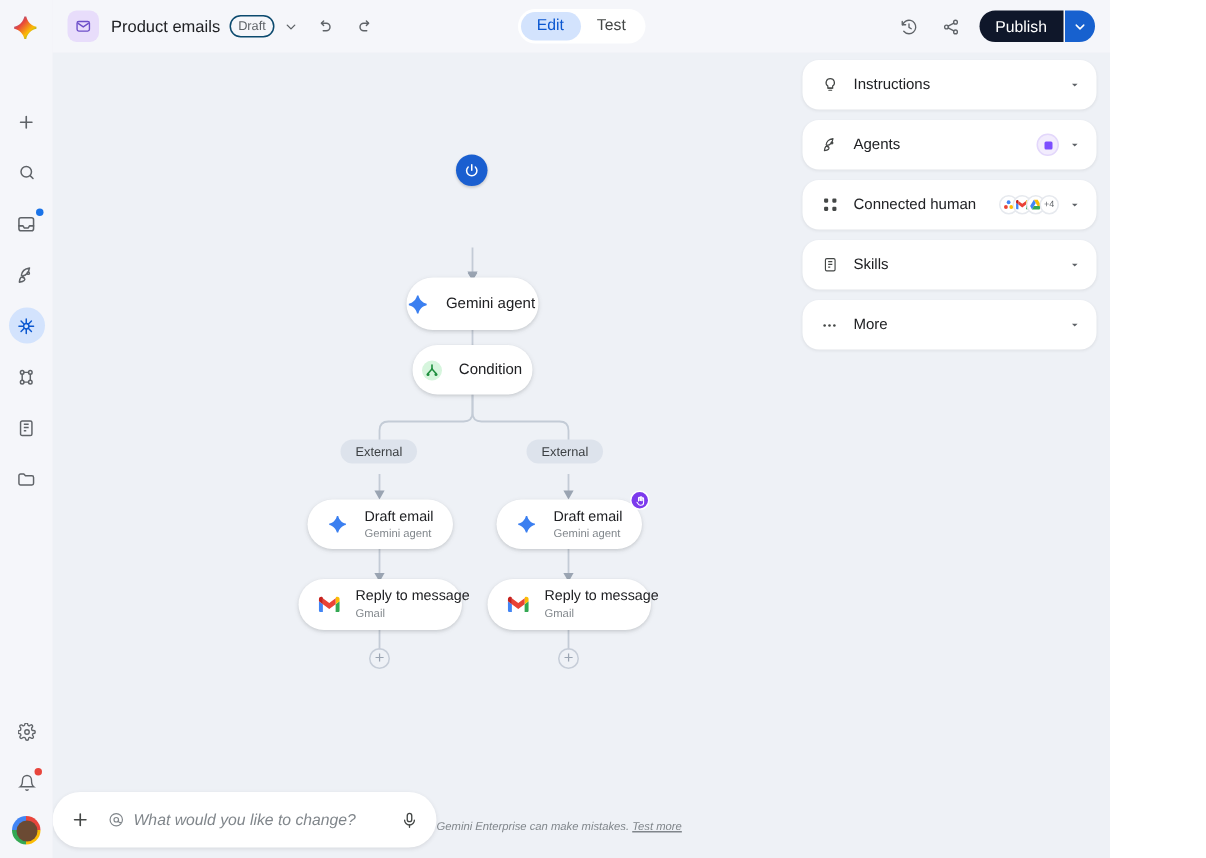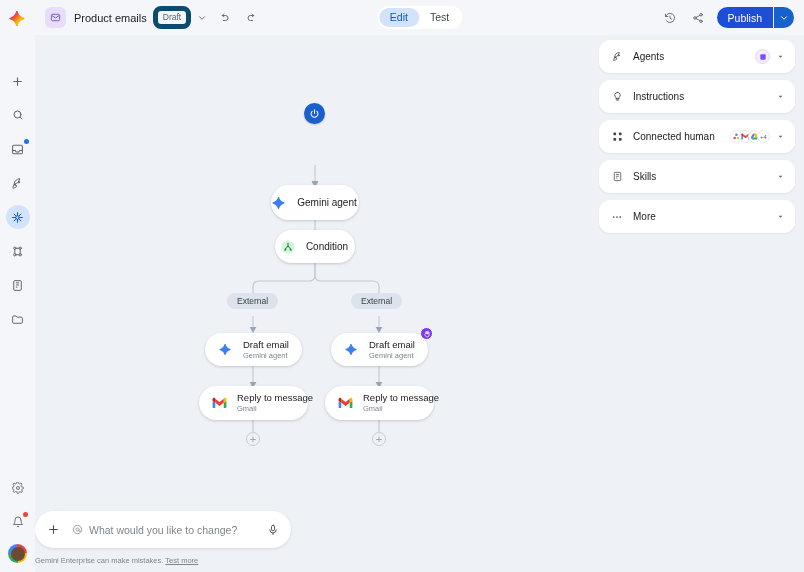"Product emails" #app { width: 804px -> 740px }
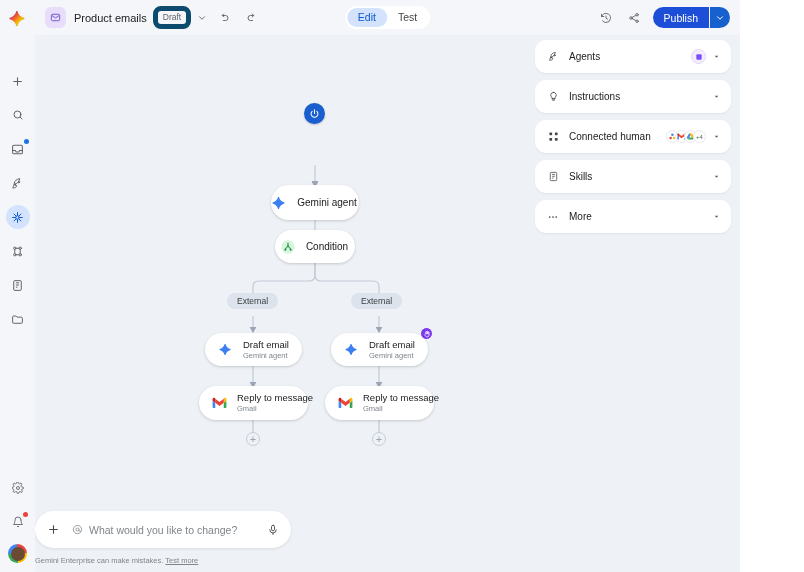"Draft" .draft-chip { border: 5px solid #0c4a6e -> 1px solid #0c4a6e }
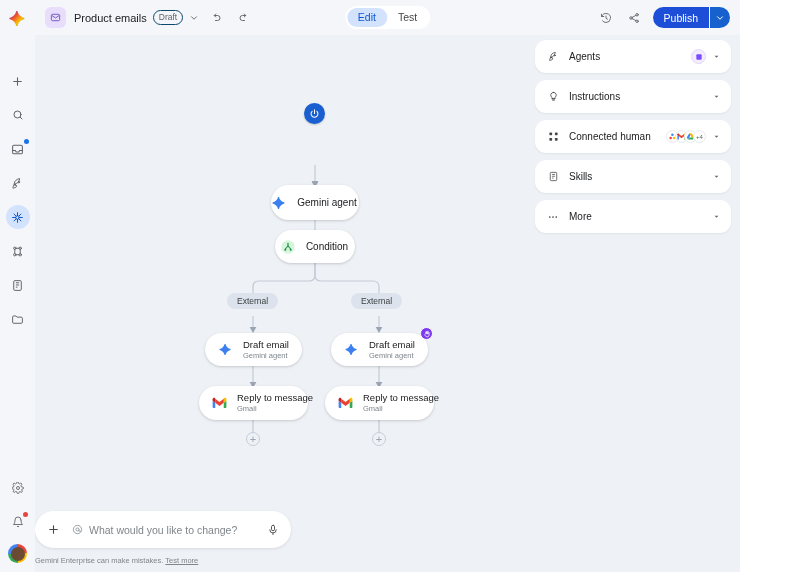"Publish" .publish-btn { background: #1d4ed8 -> #0f172a }
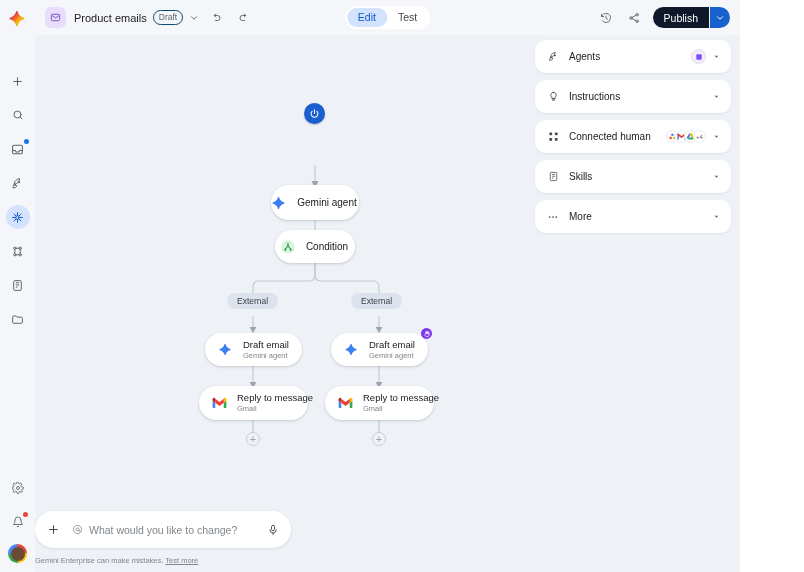"Agents" div.rcard { order: before "Instructions" -> after "Instructions" }
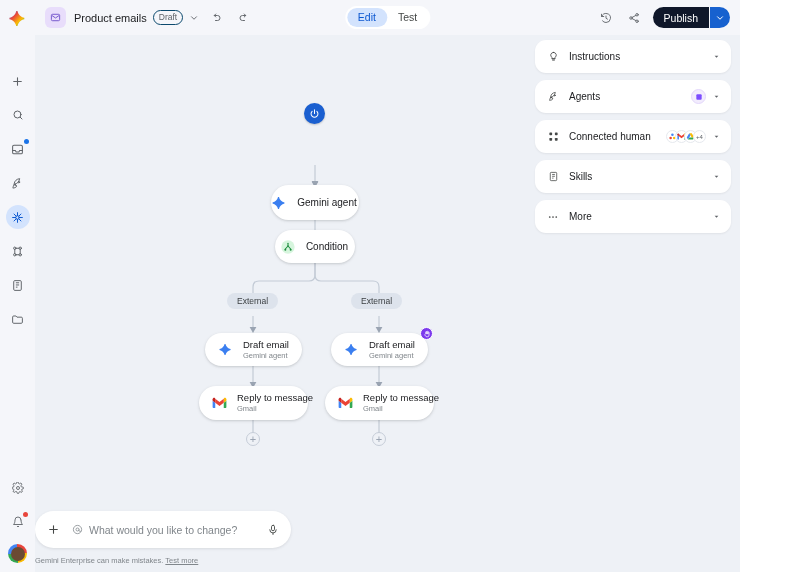"What would you like to" .chat-wrap { align-items: none -> center; flex-direction: column -> row; font-style: none -> italic }
